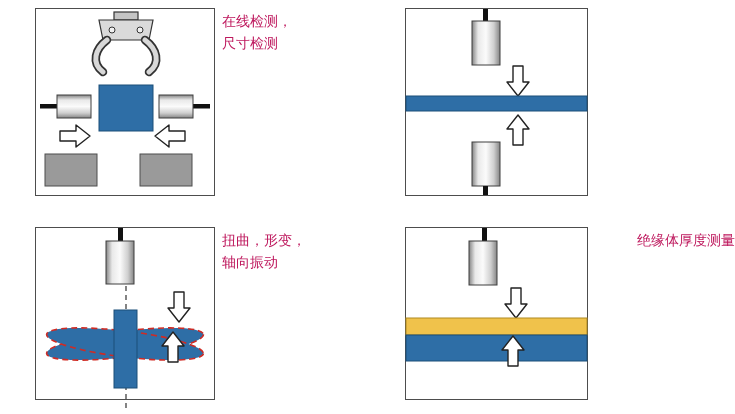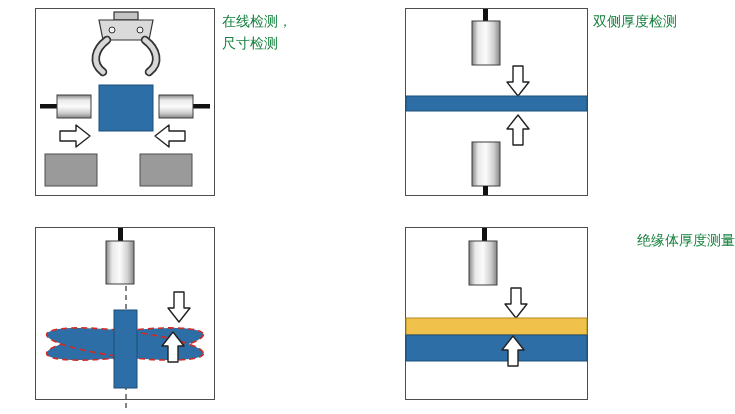"在线检测，" .caption { color: #15803d -> #be185d }
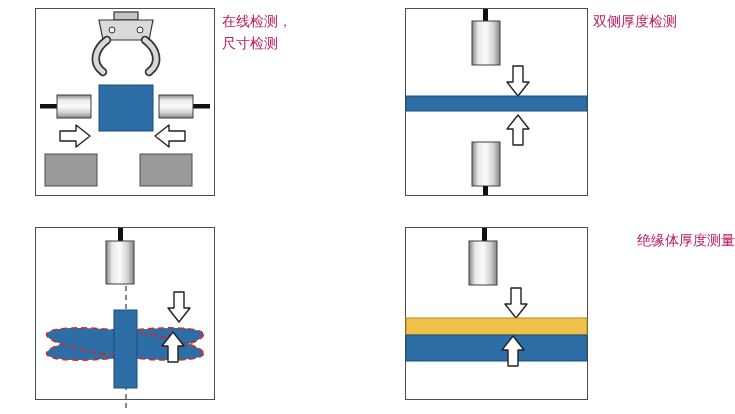"双侧厚度检测" div.caption { html: <div>双侧厚度检测</div> -> none }
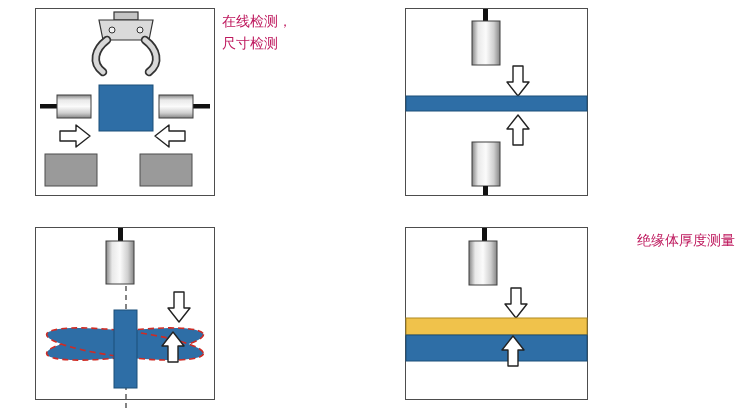"扭曲，形变，" div.caption { html: none -> <div>扭曲，形变， 轴向振动</div> }
